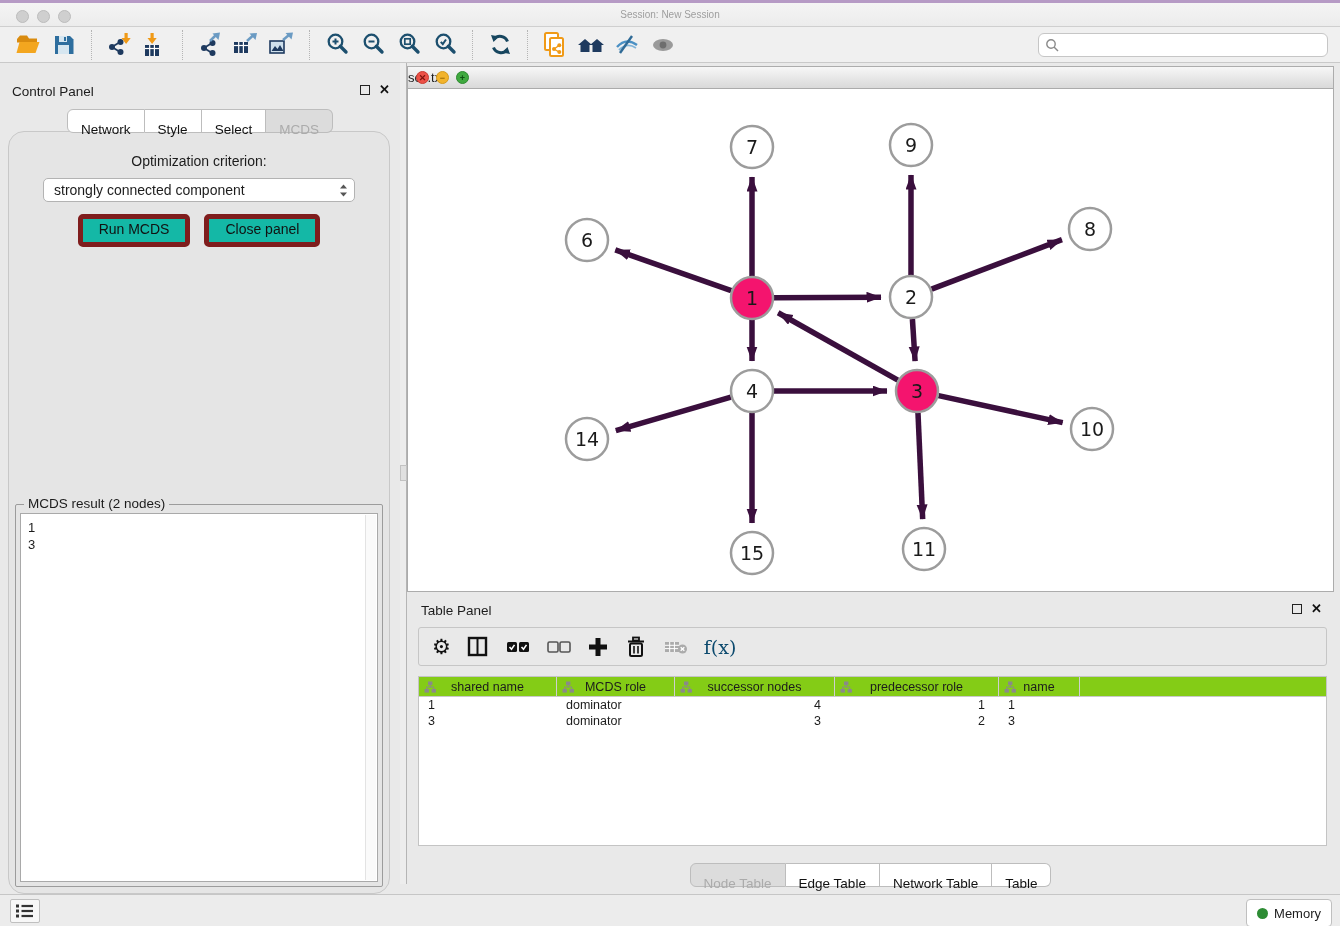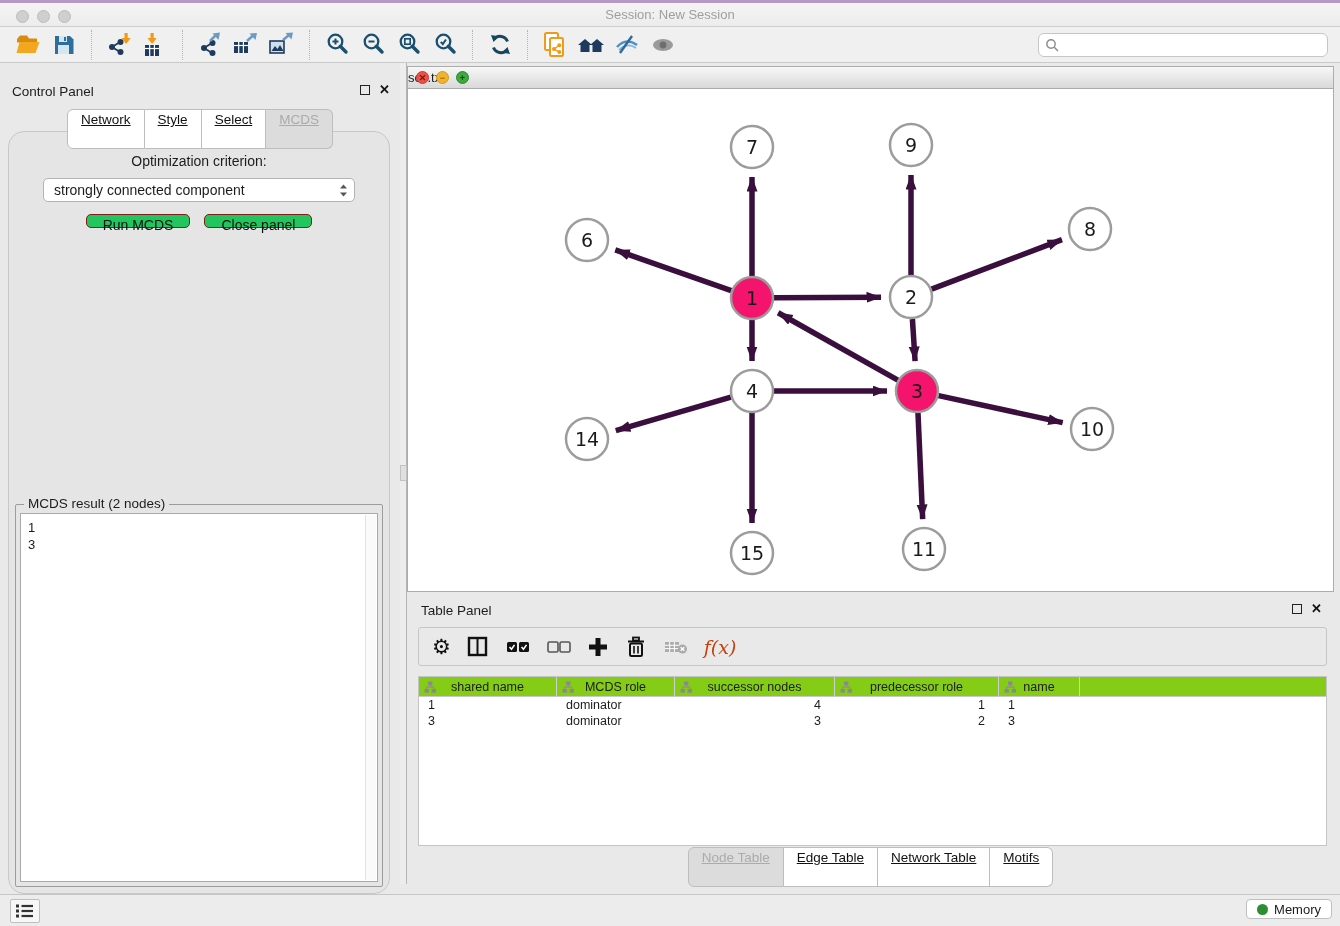"Session: New Session" #win-title { font-size: 13px -> 10px }
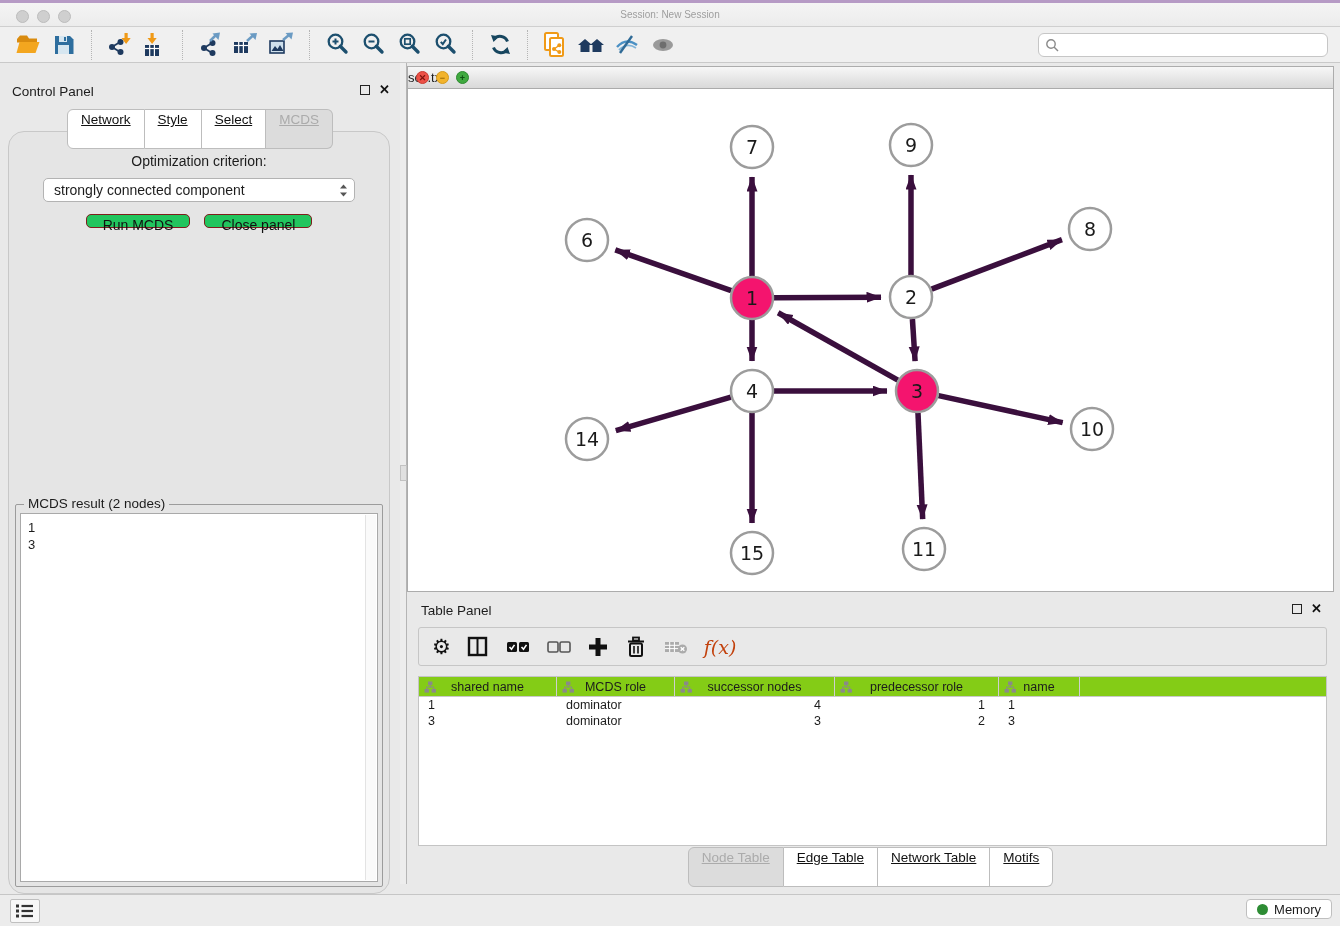"Network" .tab { height: 40px -> 24px; padding: 0 13px -> 10px 13px; text-decoration: underline -> none }
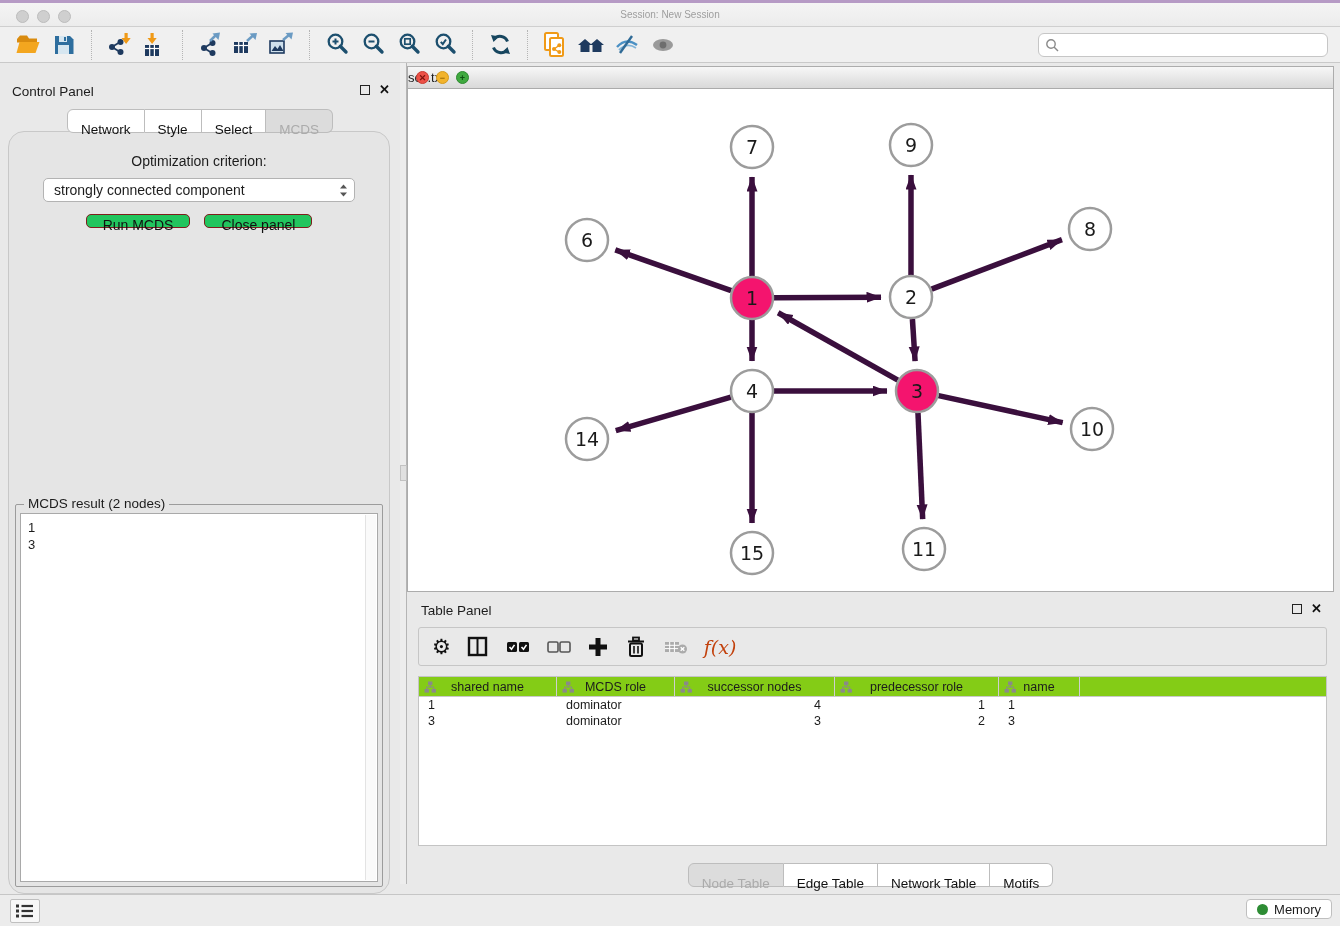"Run MCDS" .pushbtn { background: #22c55e -> #14b8a6; border: 1px solid #7f1d1d -> 5px solid #7f1d1d; height: 14px -> 33px }
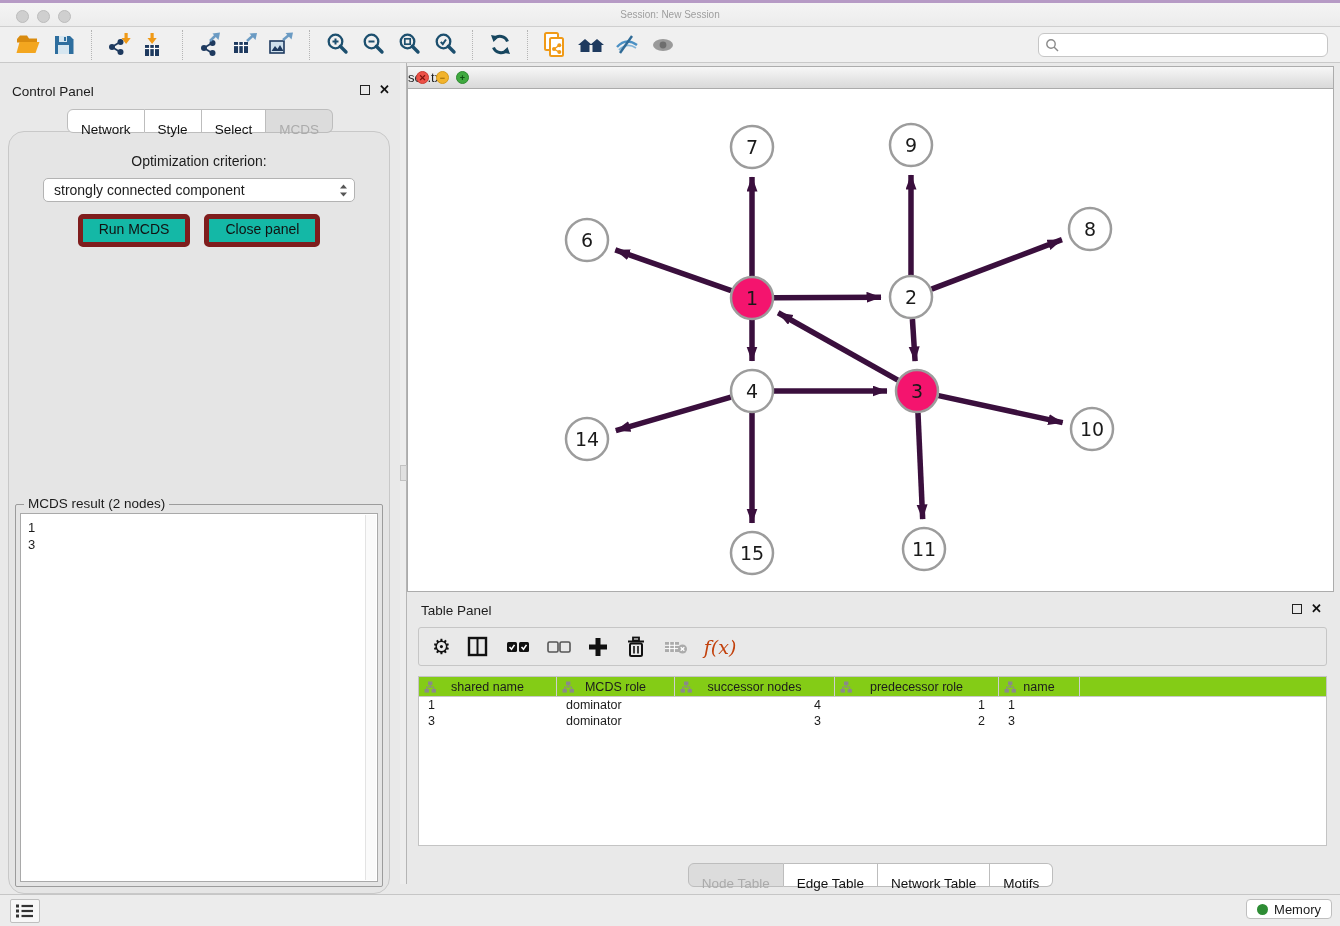"f(x)" .fx { color: #c2410c -> #0c4a6e; font-style: italic -> none }
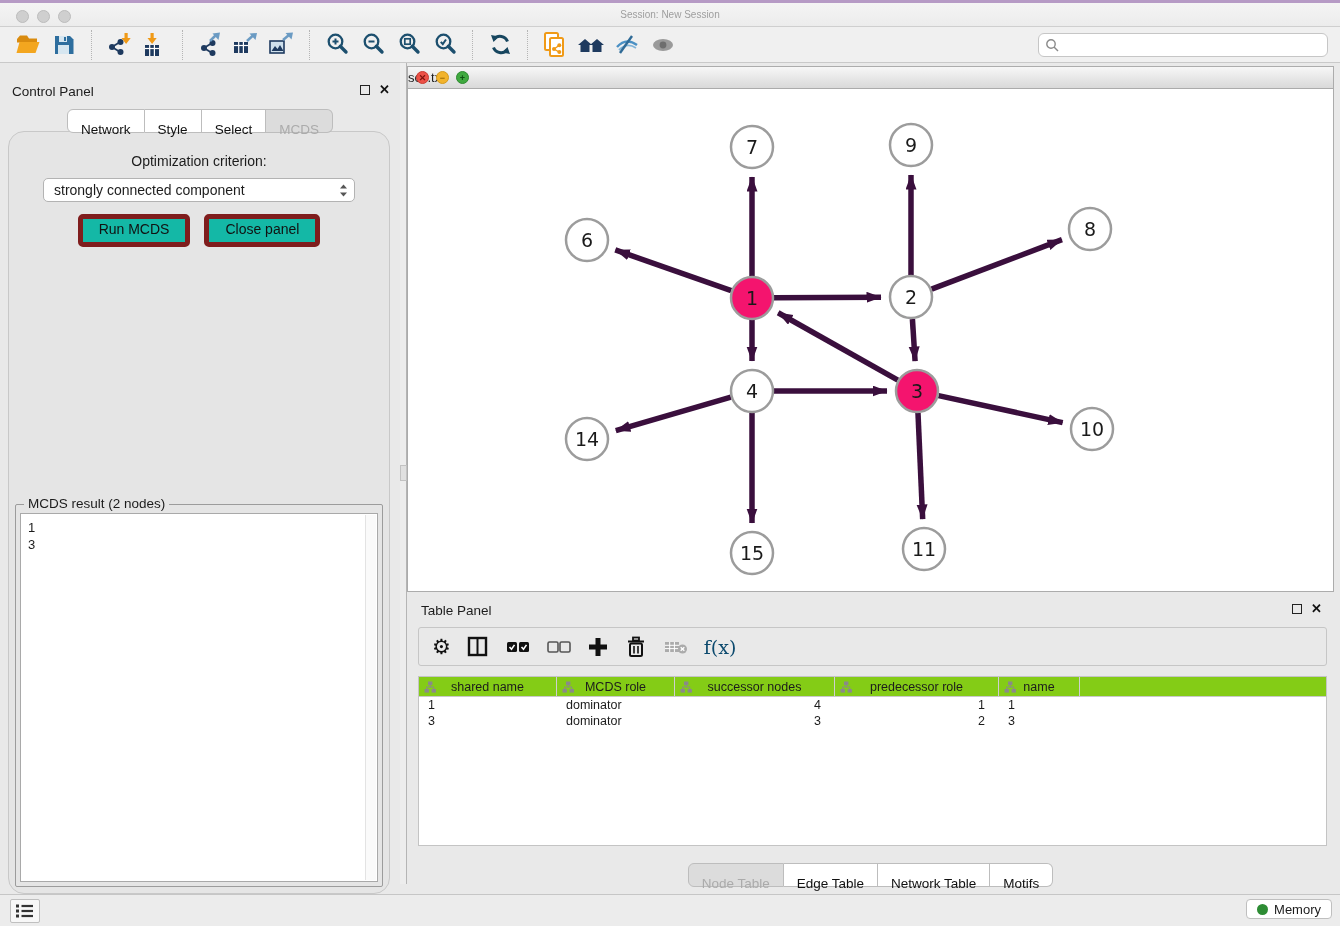"Motifs" span.tab { text: Motifs -> Table }
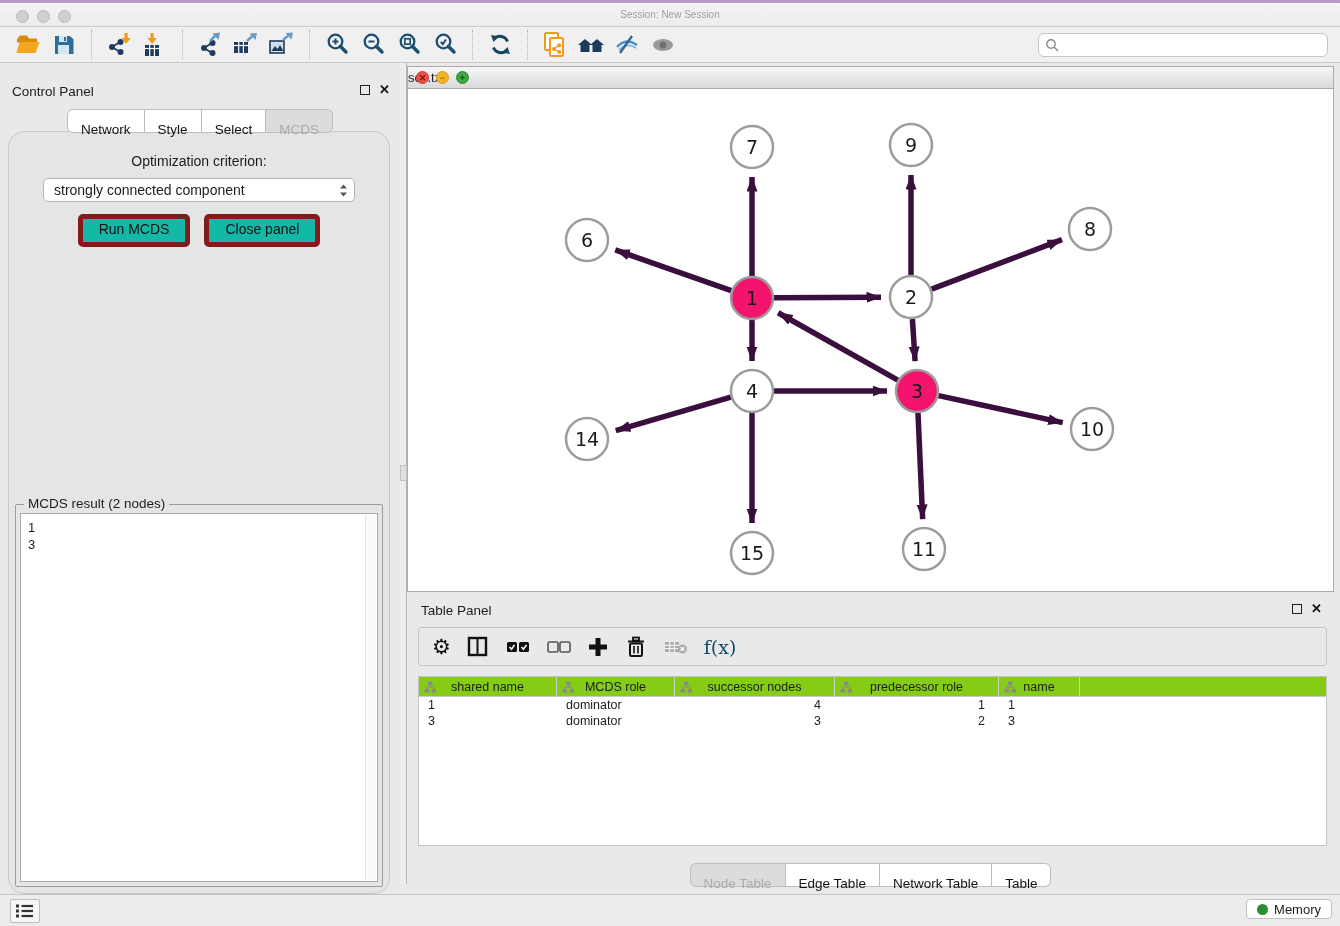"Memory" #memory-btn { height: 20px -> 28px }
